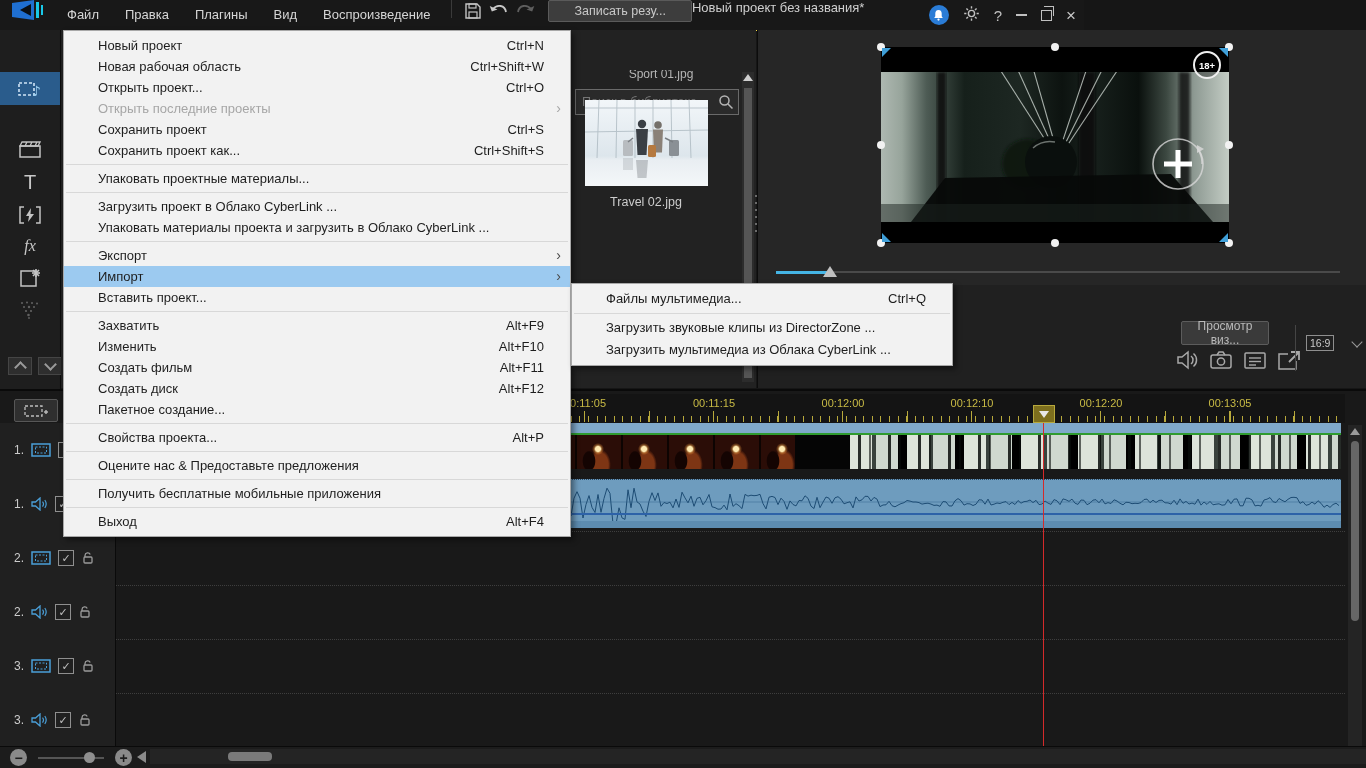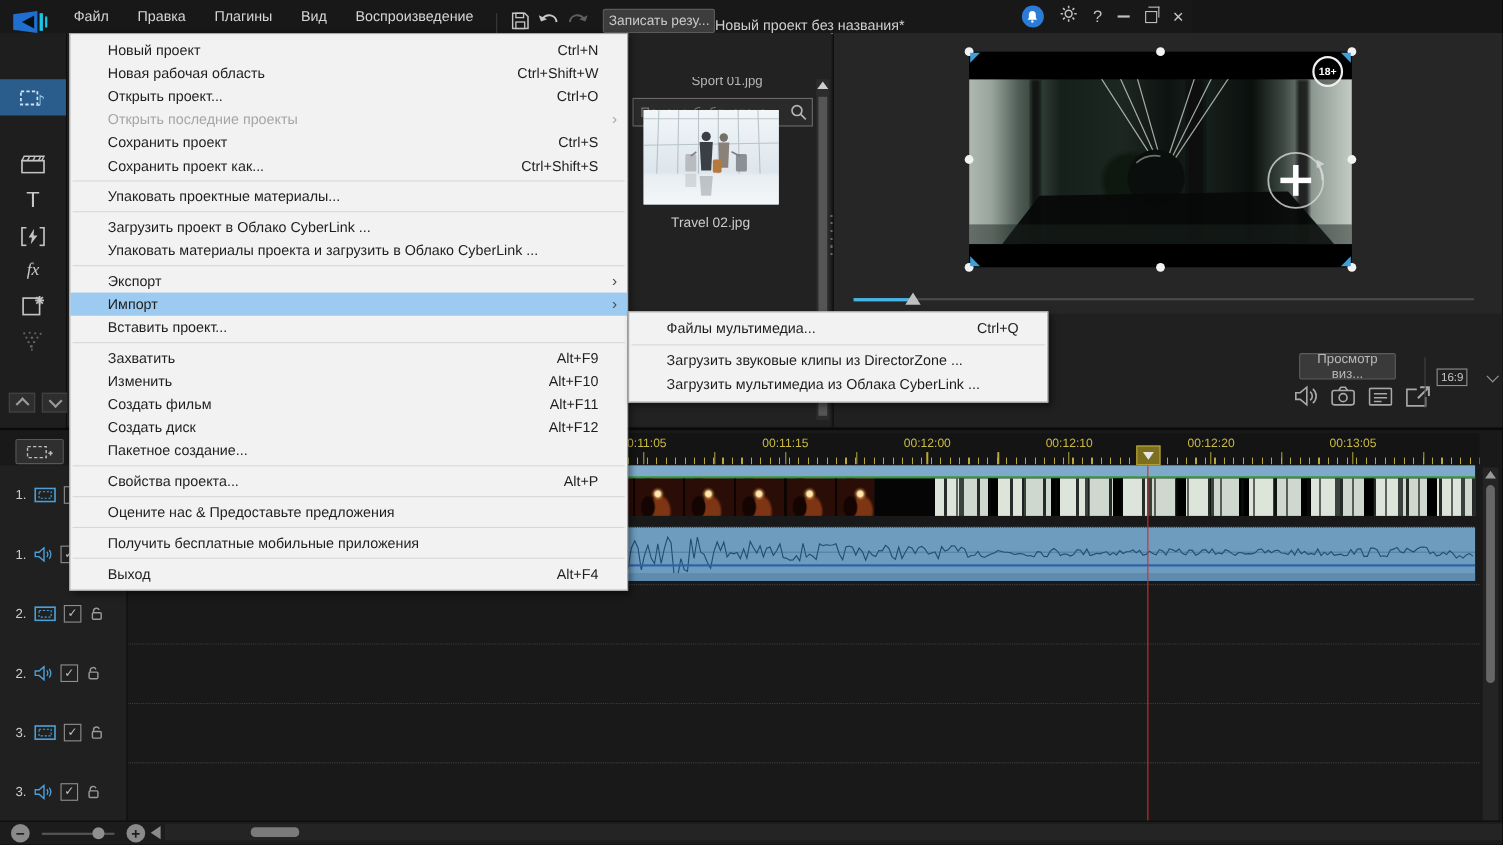"Файл" .topbar { align-items: flex-end -> flex-start }
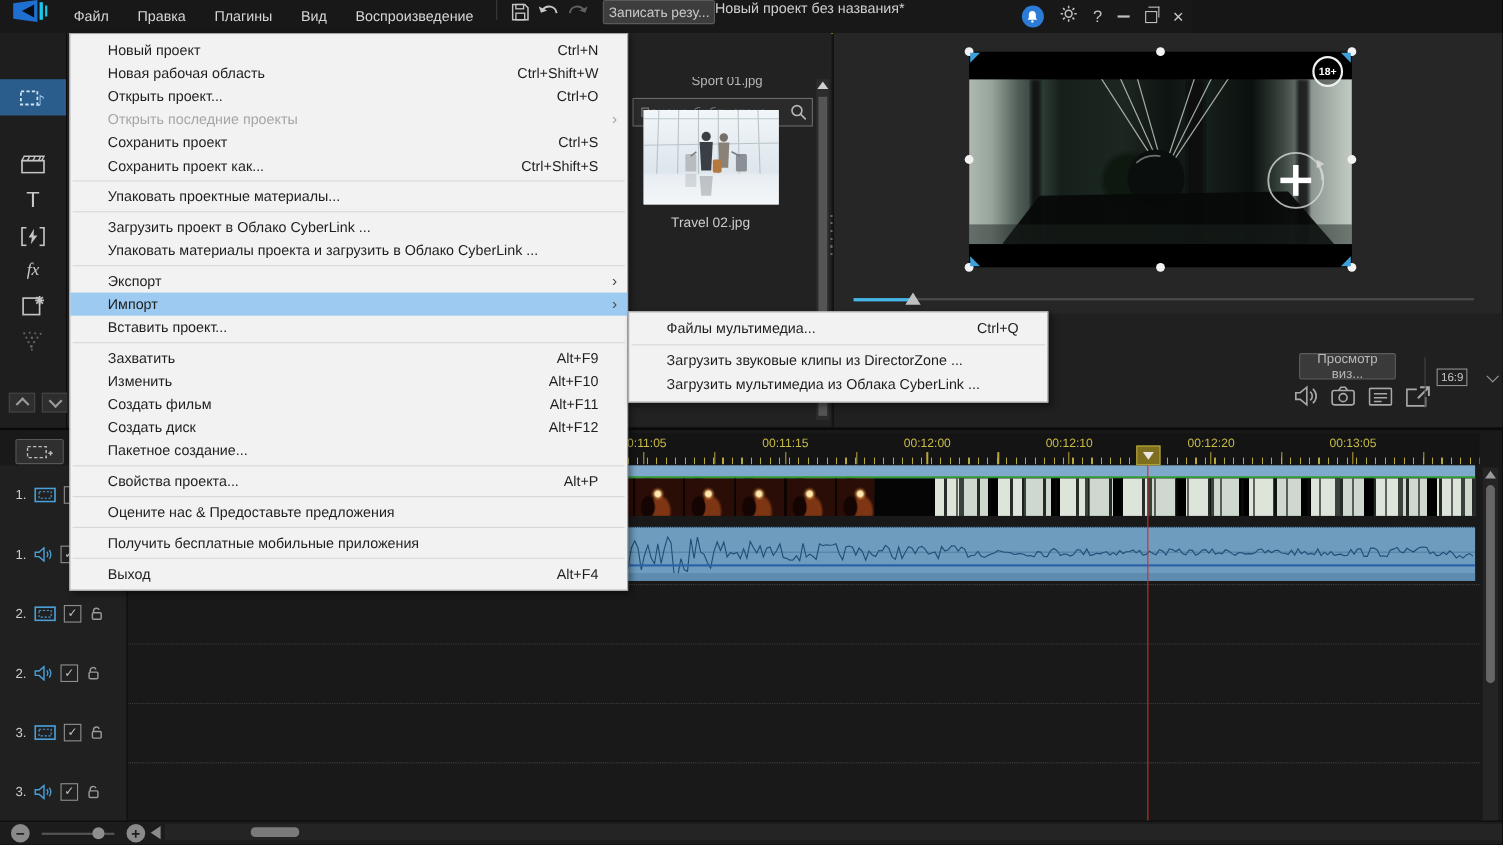"Записать резу..." .produce-btn { padding: 3px 4px -> 3px 25px }
